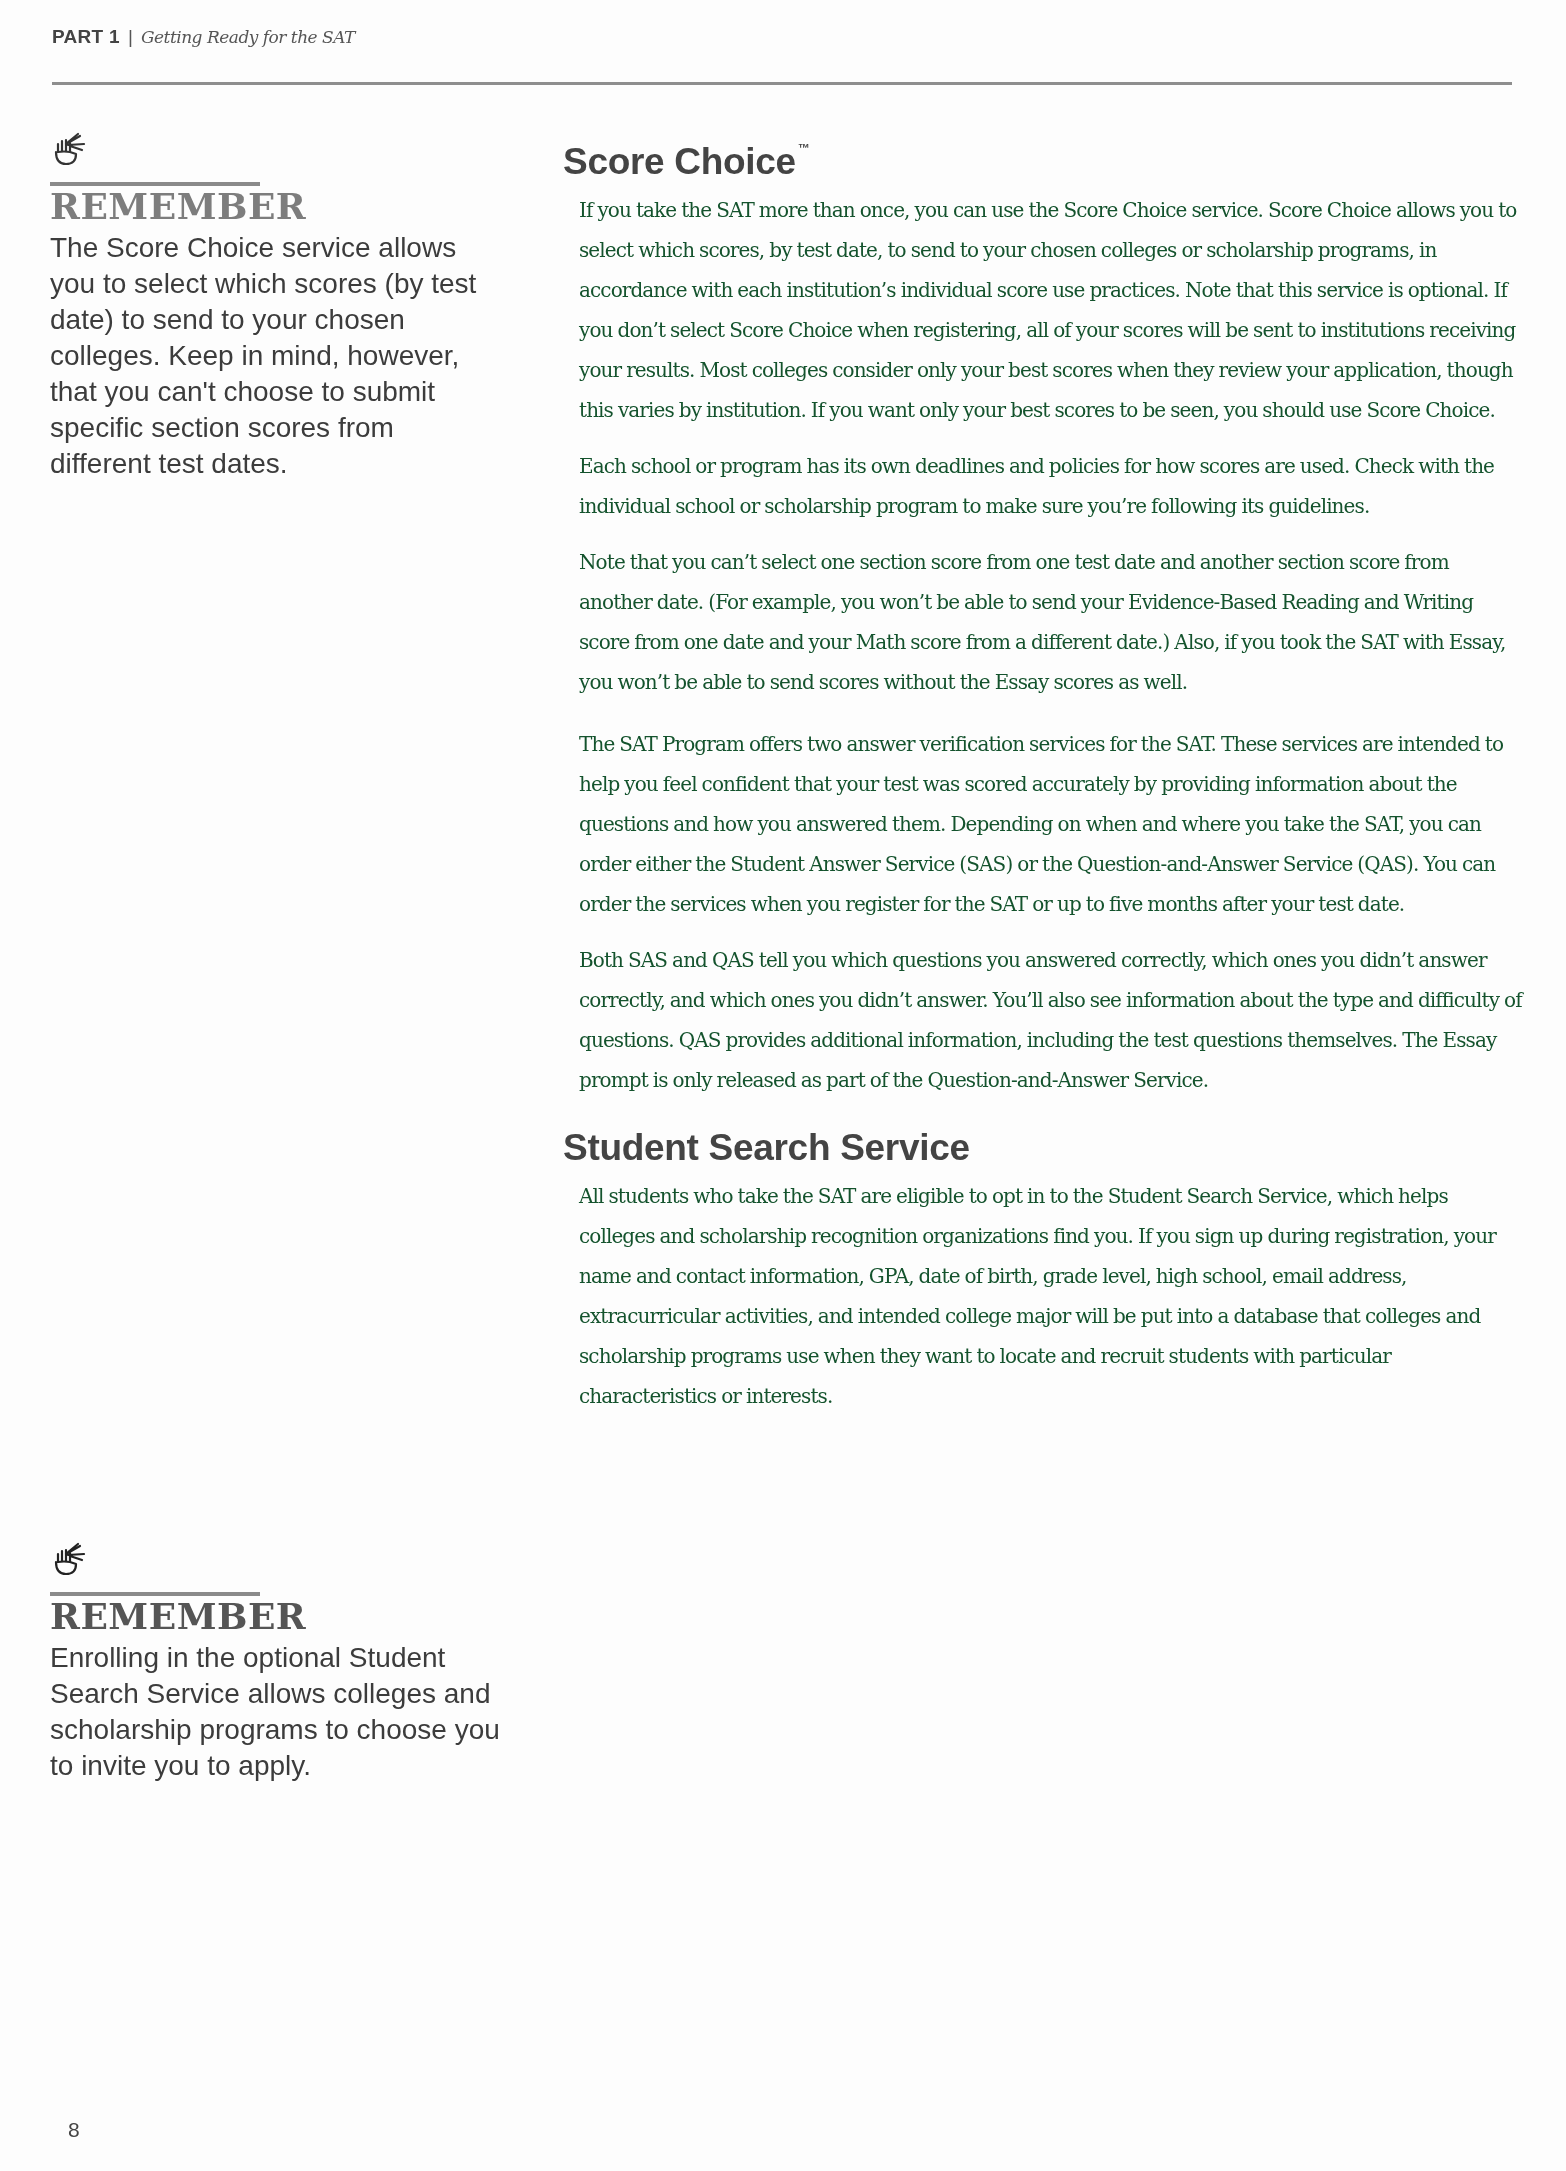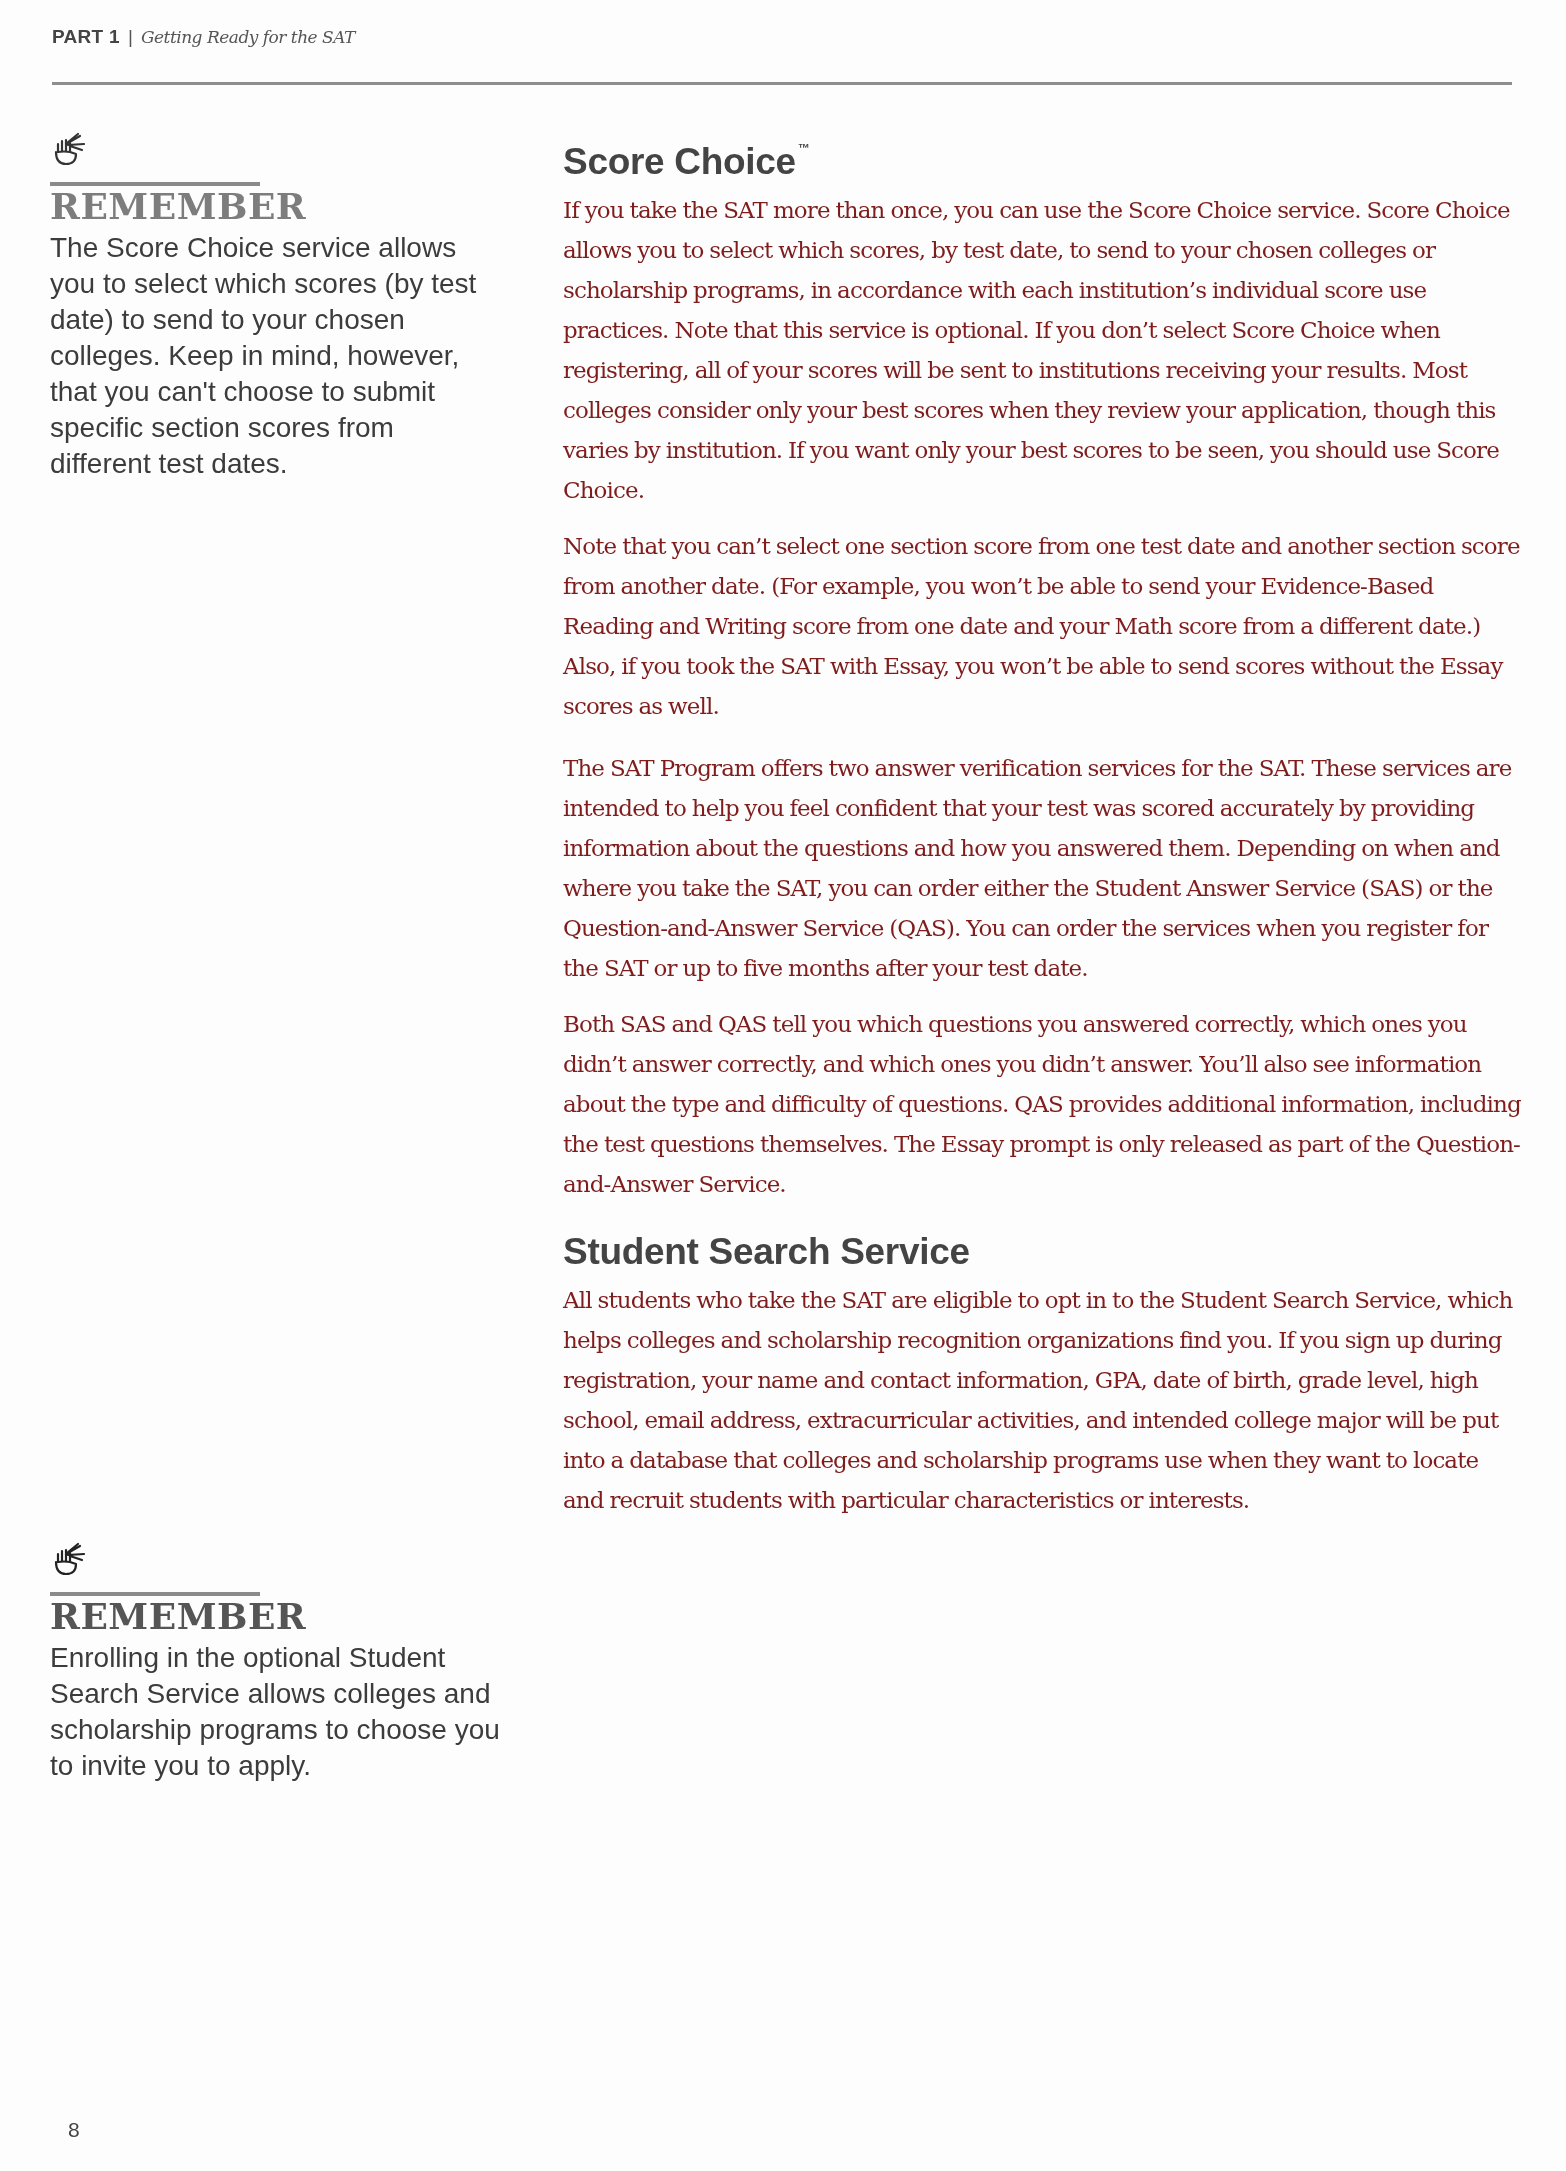"If you take the SAT" .main p { color: #7f1d1d -> #14532d; font-size: 23px -> 20px; margin: 2px 0 16px 0 -> 2px 0 16px 16px }
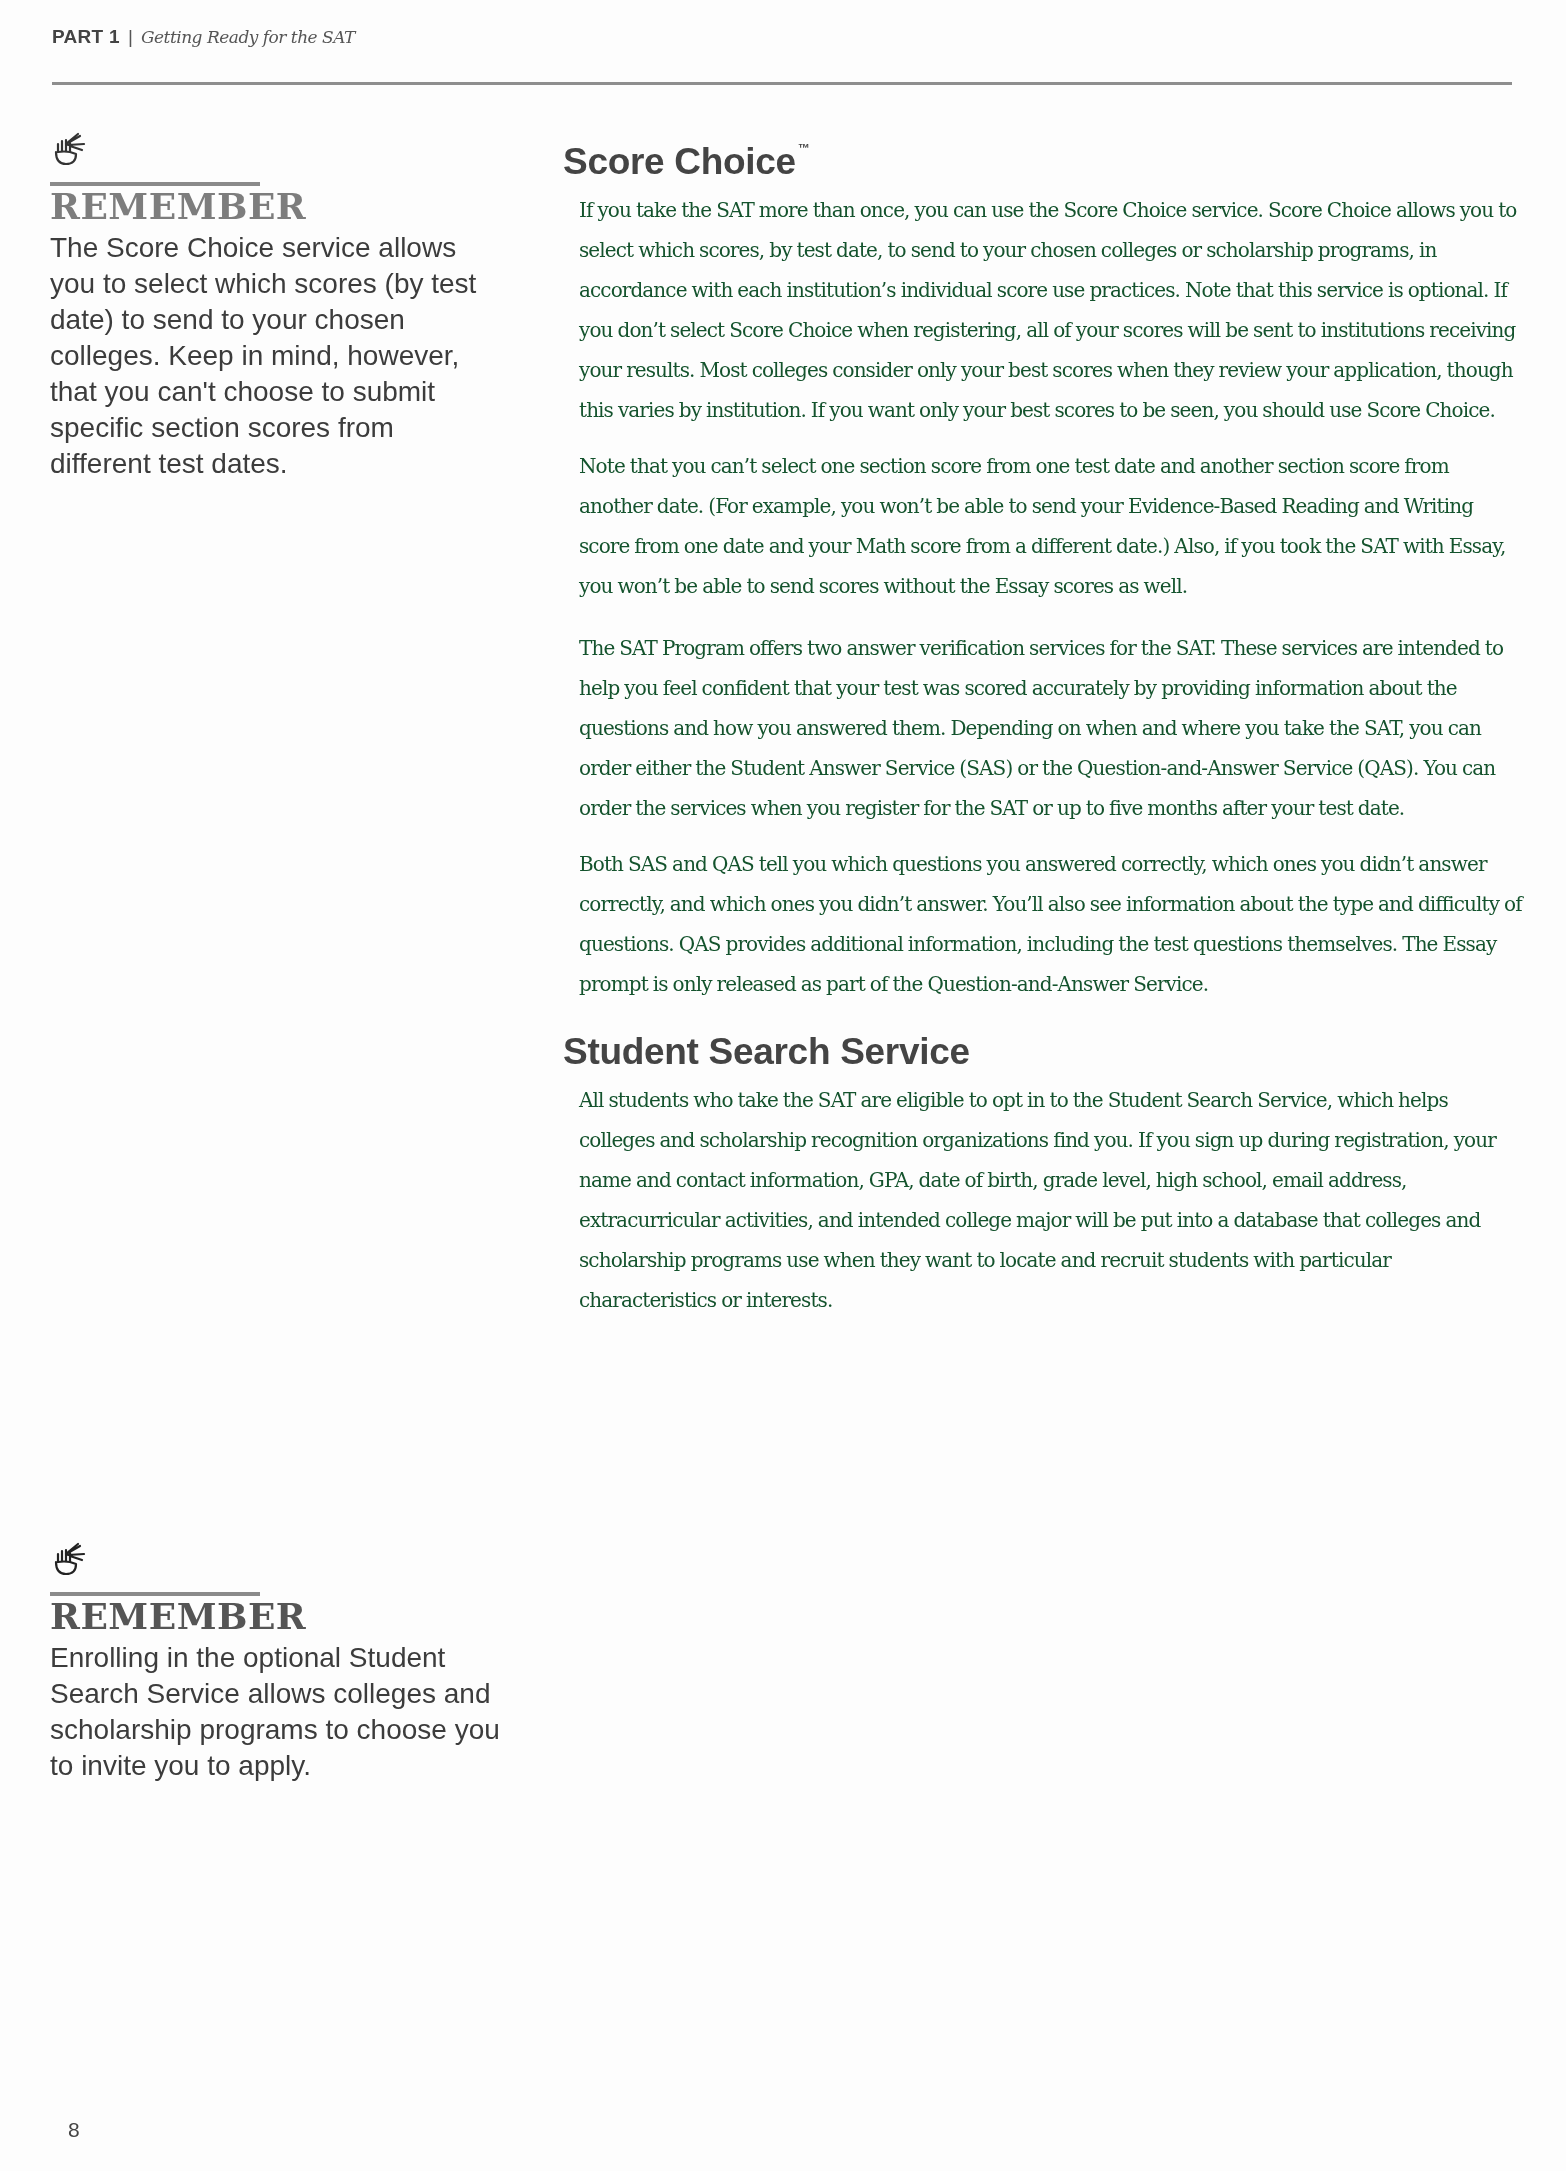"Each school or program has" p { html: none -> <p>Each school or program has its own deadlines and policies for how scores are used. Check with the individual school or scholarship program to make sure you’re following its guidelines.</p> }
